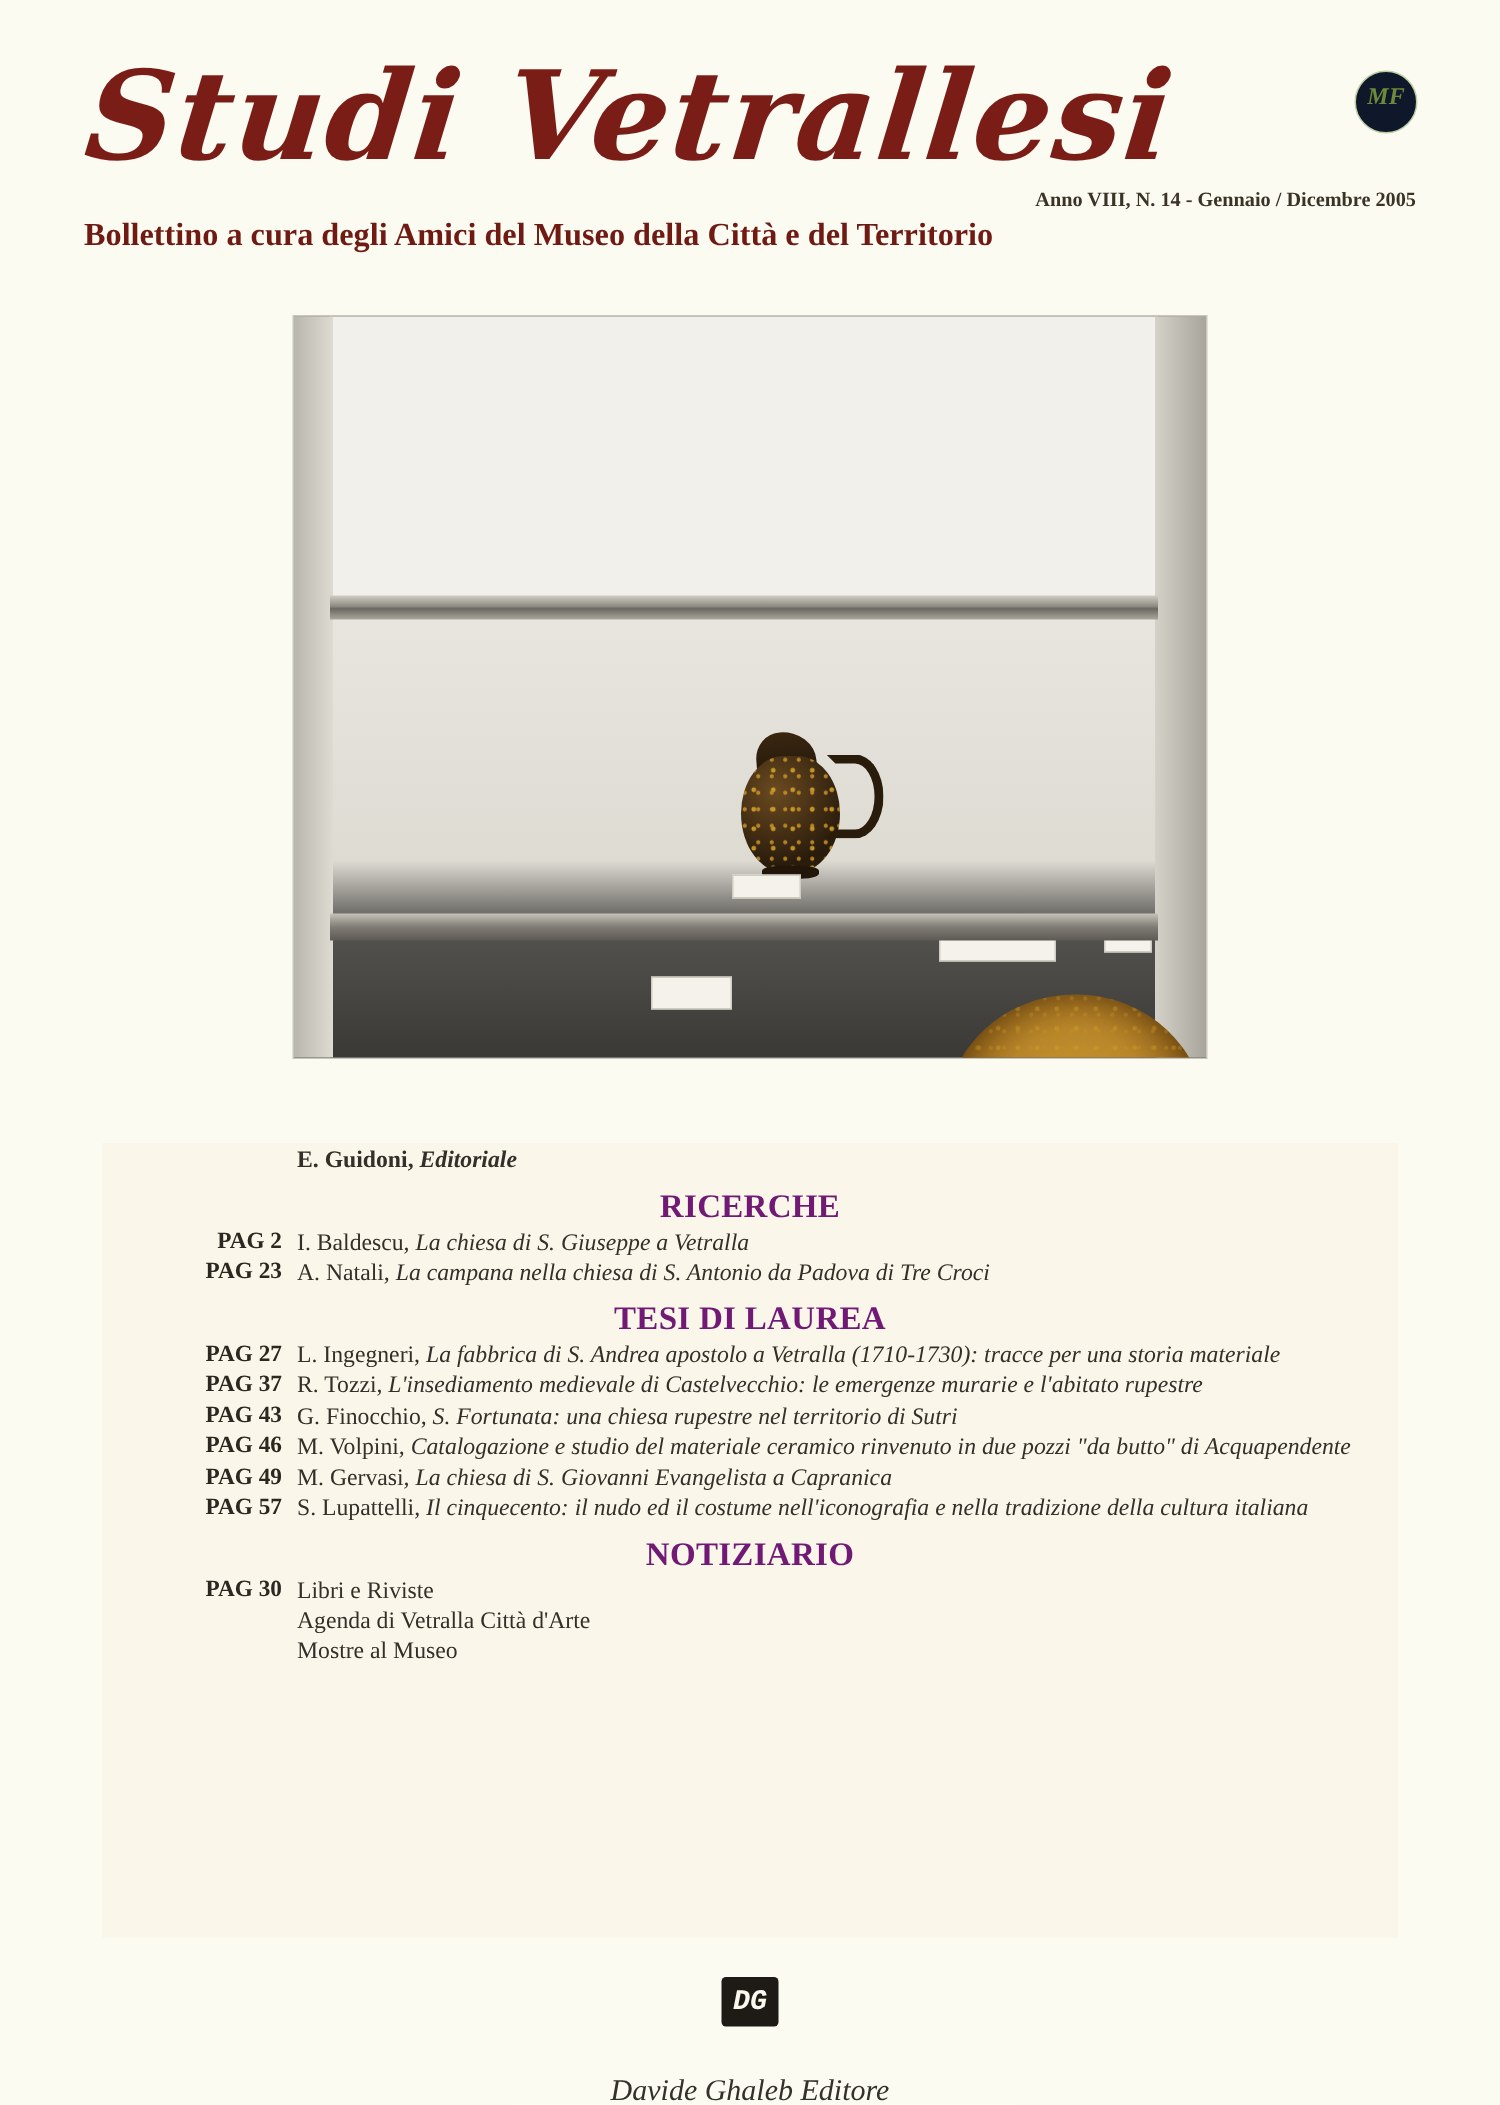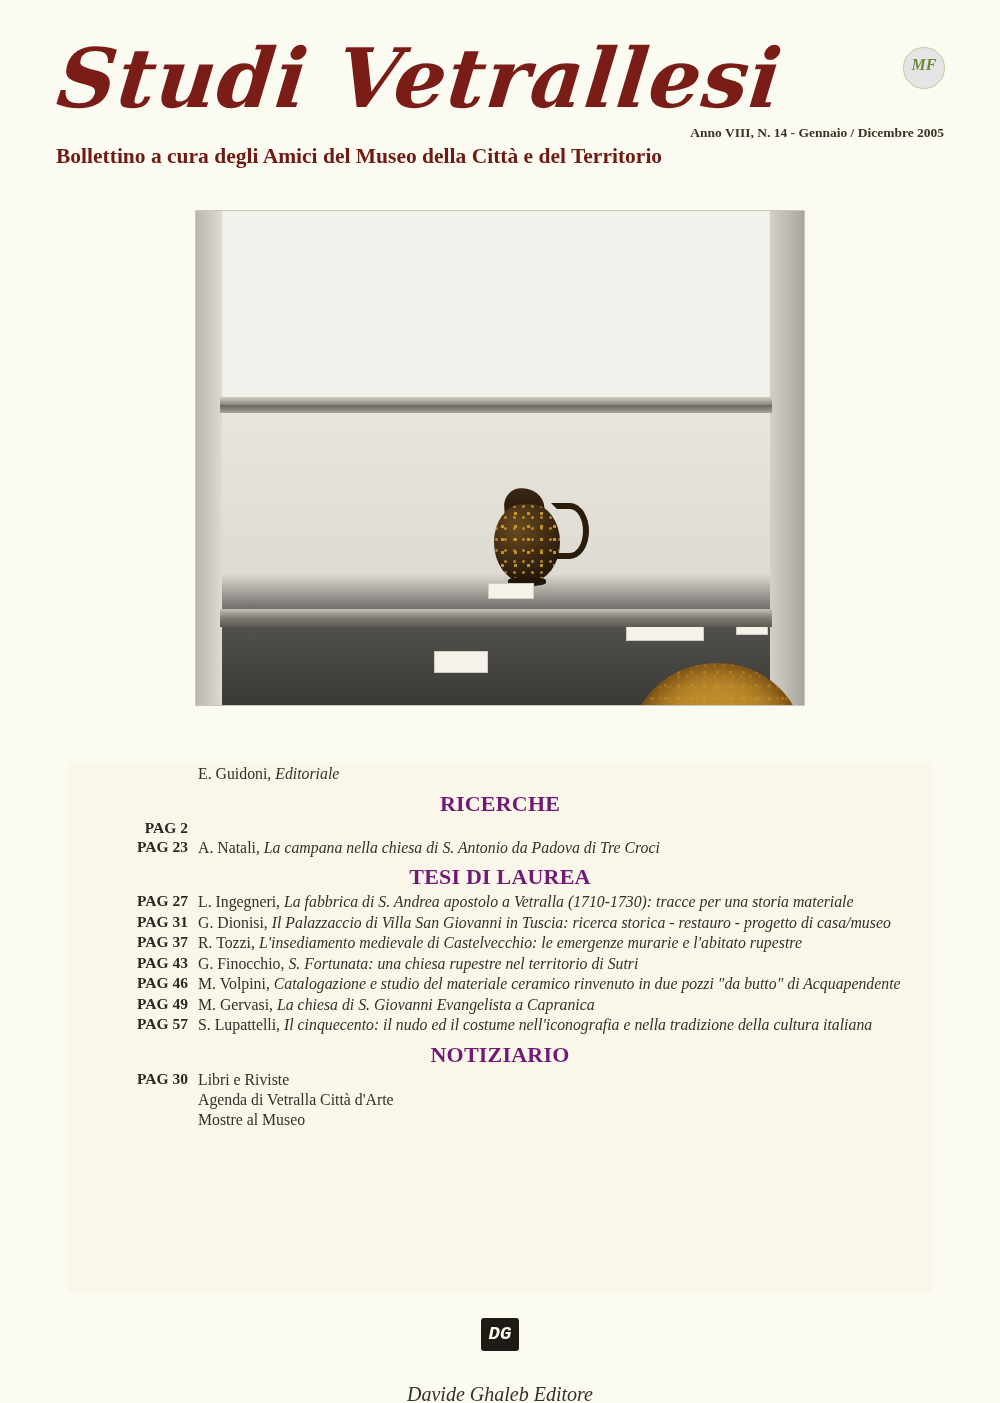"MF" .logo-circle { background: #e5e5e5 -> #0f172a }
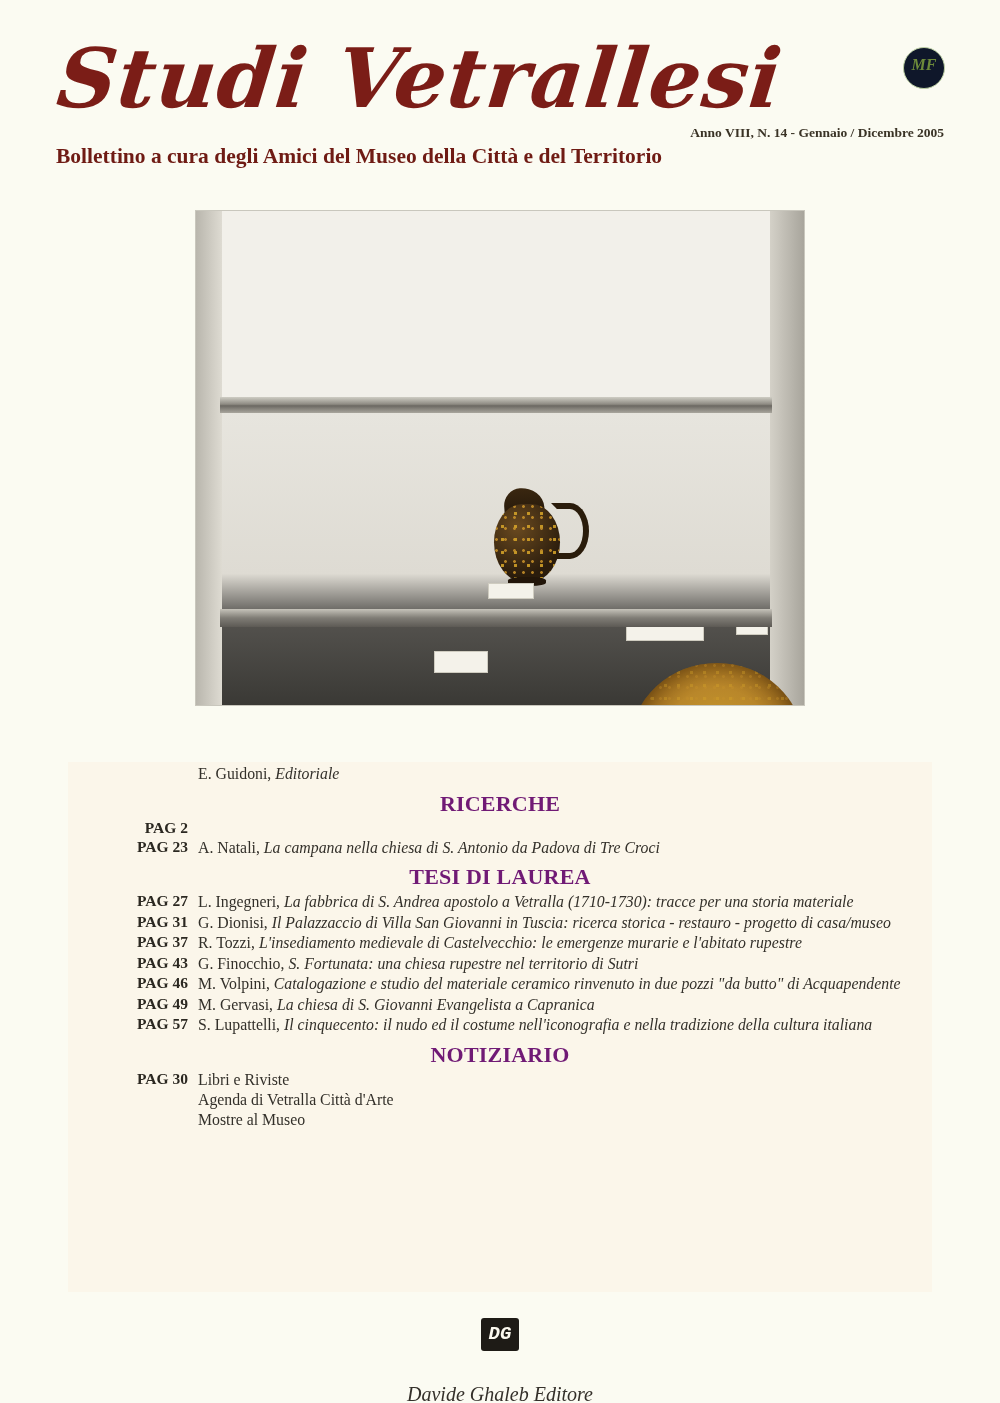"E. Guidoni, Editoriale" .intro-row .toc-text { font-weight: none -> bold }
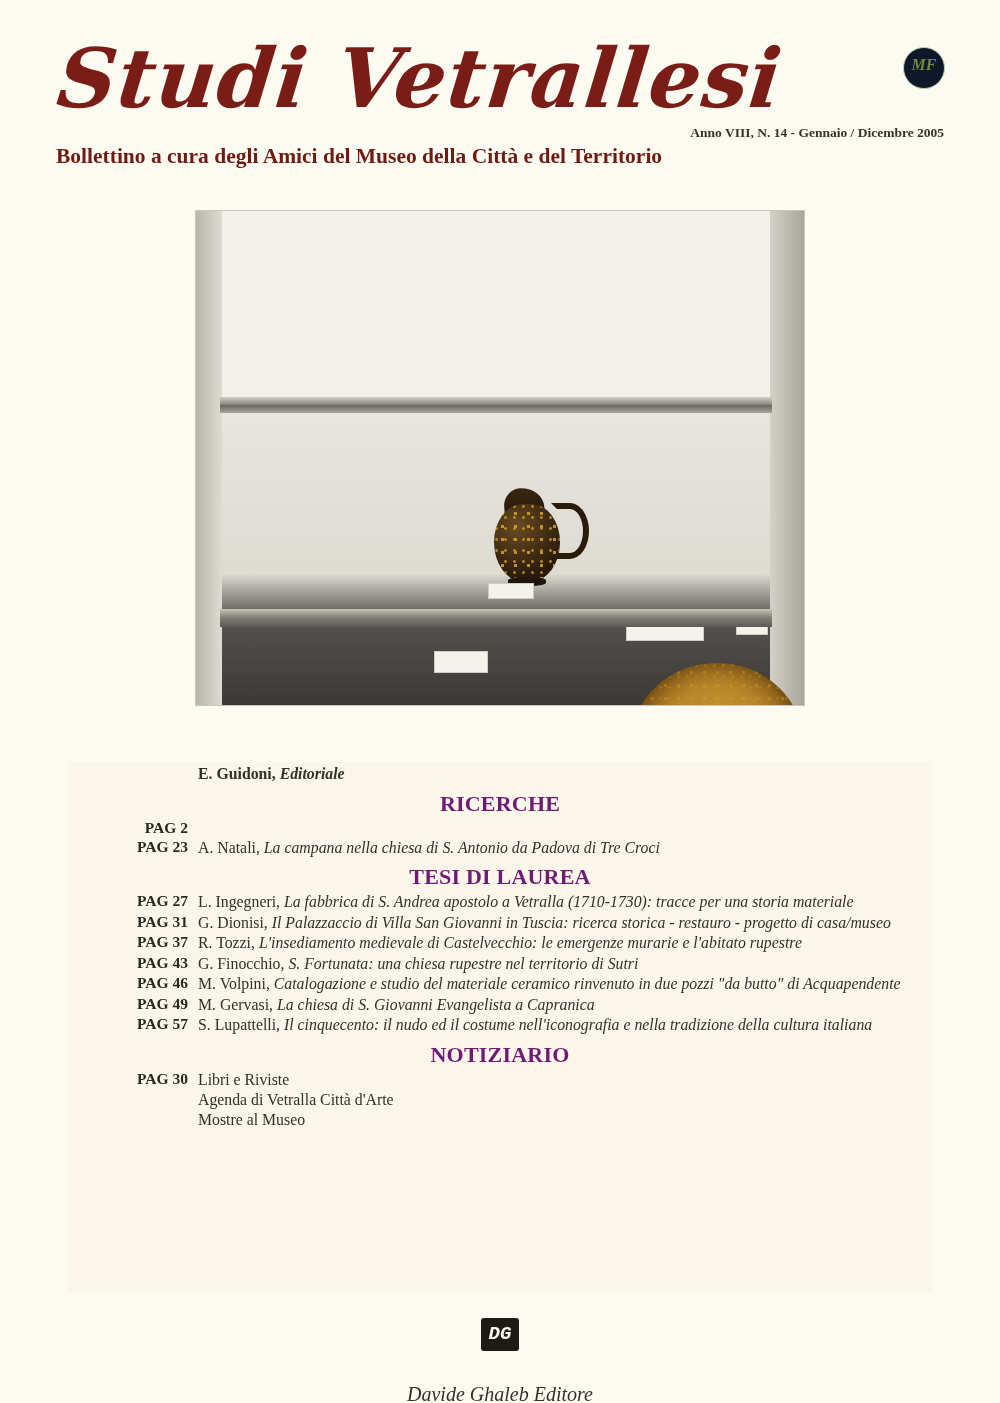"I. Baldescu, La chiesa di" div.toc-text { html: none -> <div><span>I. Baldescu, </span><i>La chiesa di S. Giuseppe a Vetralla</i></div> }
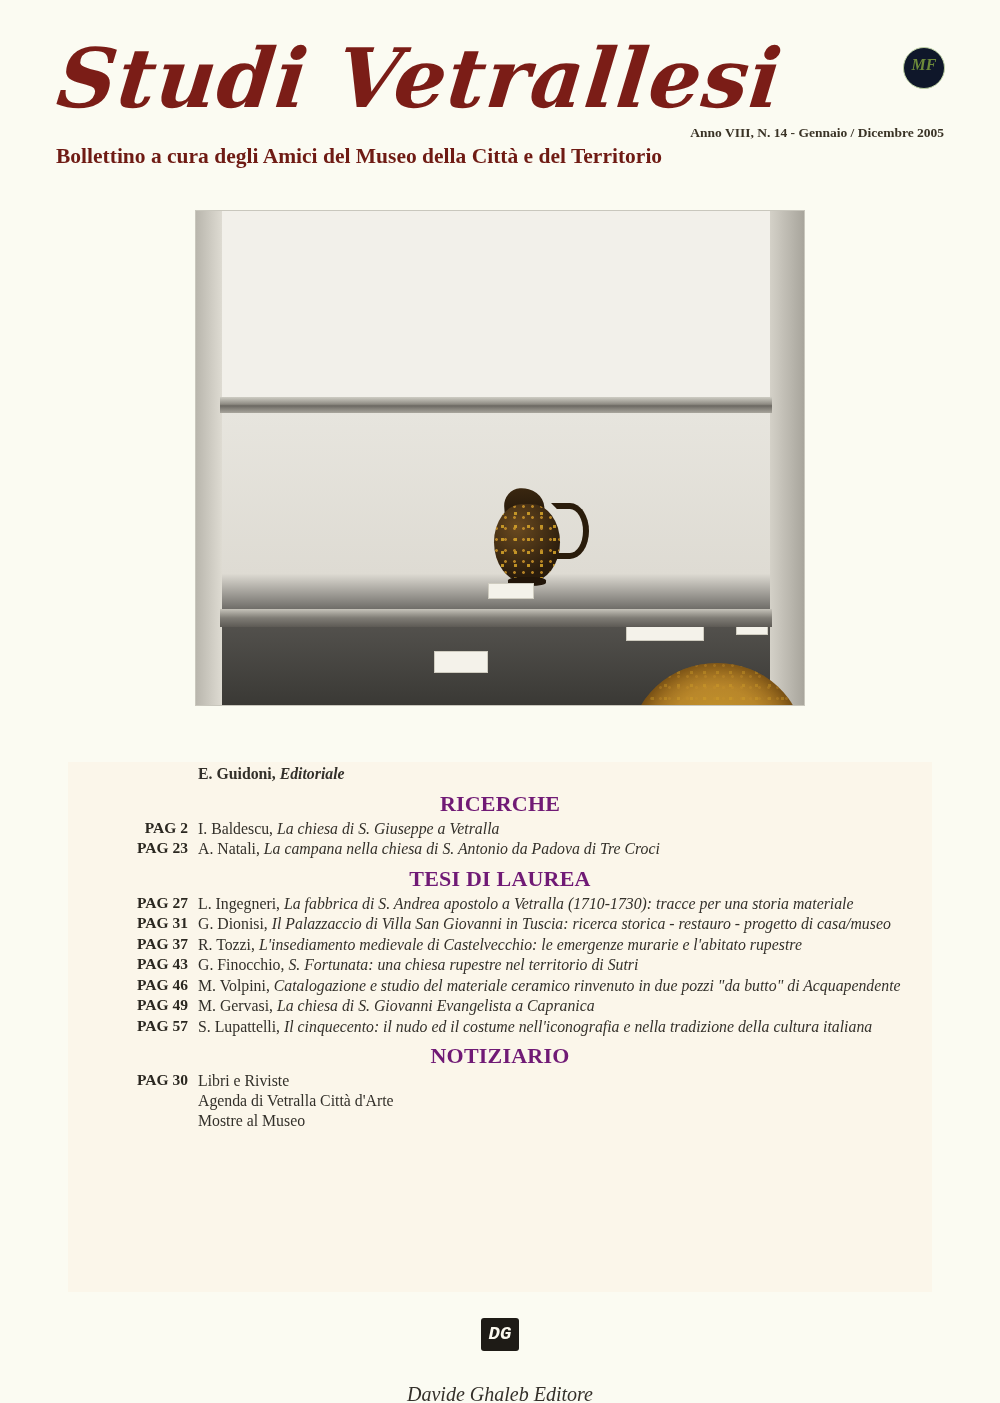"PAG 31" div.toc-row { html: <div> <div>PAG 31</div> <div><span>G. Dionisi, </span><i>Il Palazzaccio di Villa San Giovanni in Tuscia: ricerca storica - restauro - progetto di casa/museo</i></div> </div> -> none }
